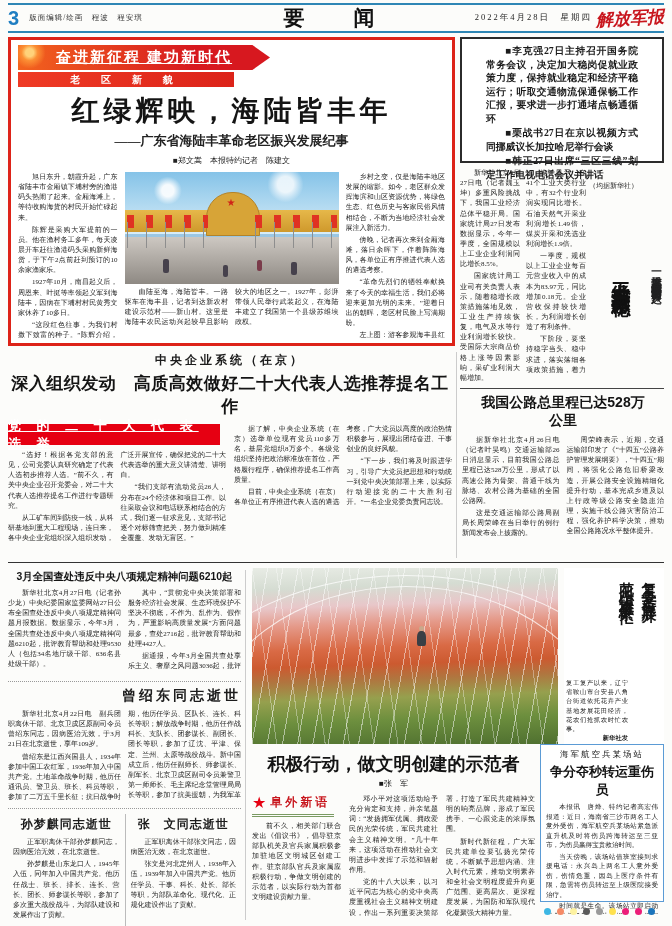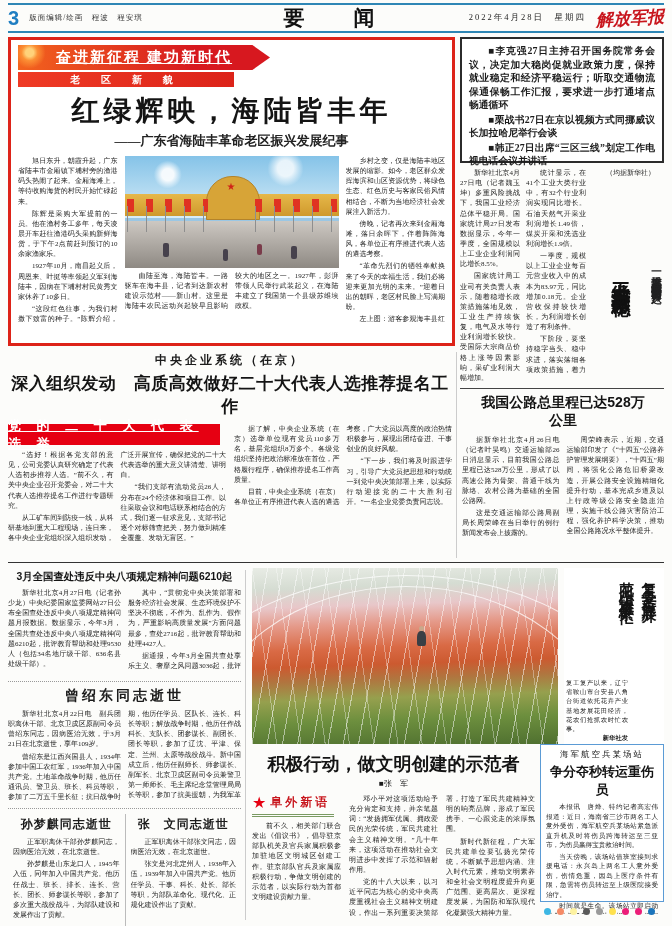"2022年4月28日 星期四" .hdr-right { gap: 10px -> 4px }
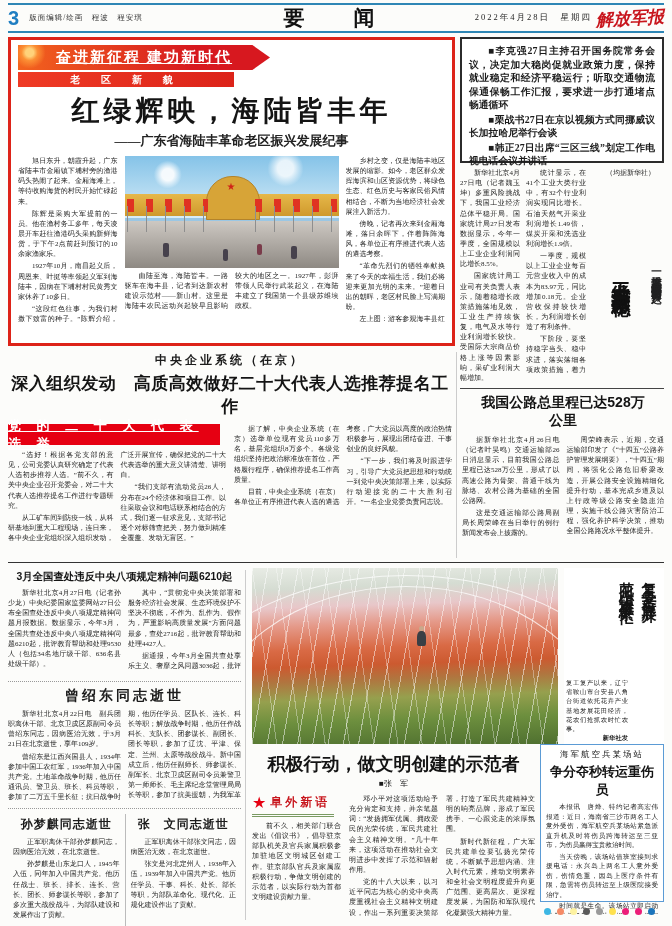"■李克强27日主持召开国务院常务会议，决定加大稳岗促就业政策力度，保持就业稳定和" .news-box { padding: 5px 7px -> 5px 24px }
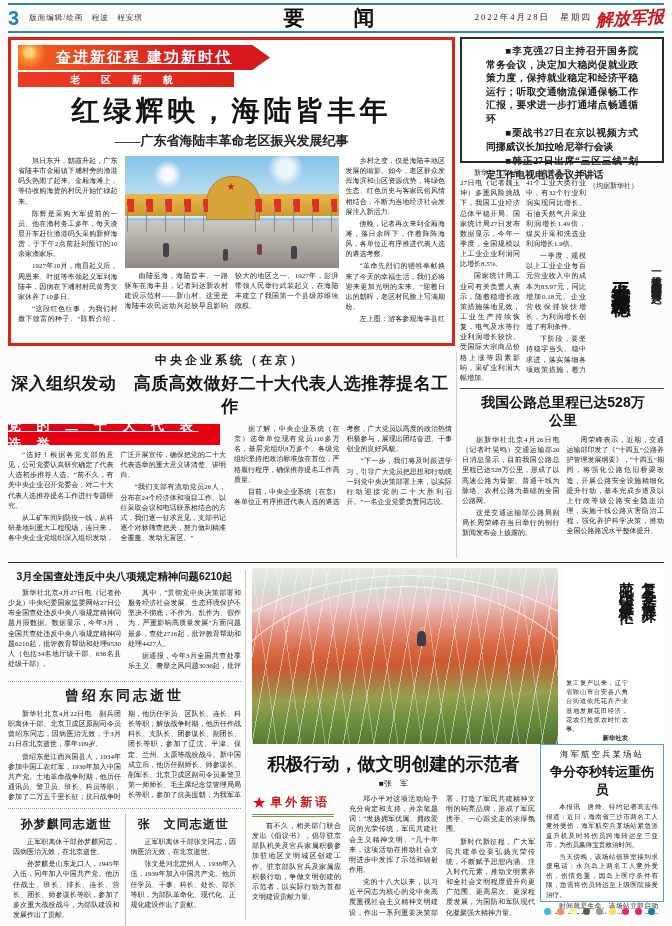"旭日东升，朝霞升起，广东省陆丰市金厢镇下埔村旁的渔港码头热闹了起来。金厢海滩上，" .main-body { top: 116px -> 132px }
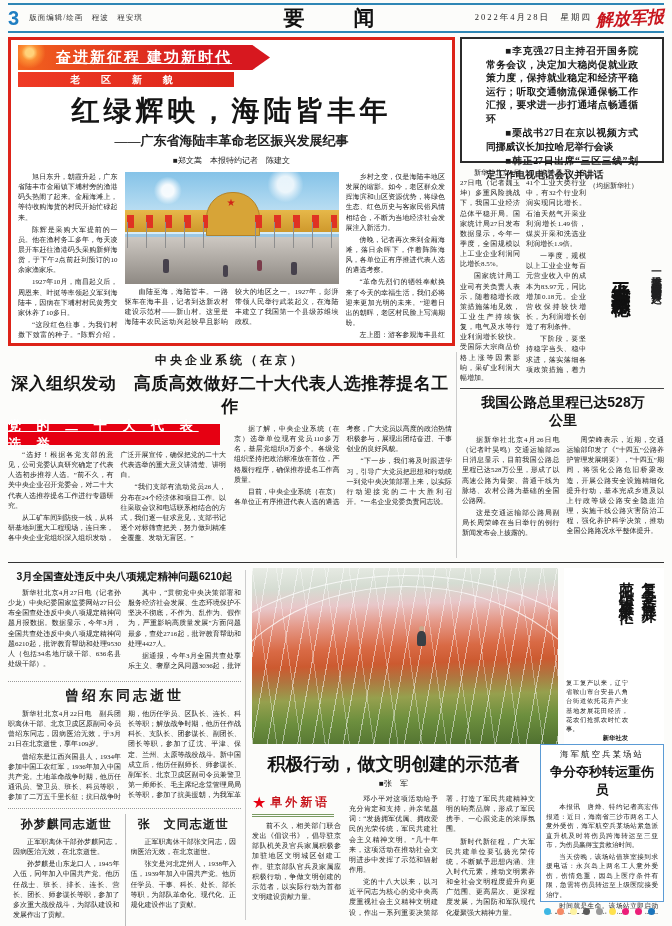"曾绍东同志逝世" .zeng-headline { text-align: center -> right }
